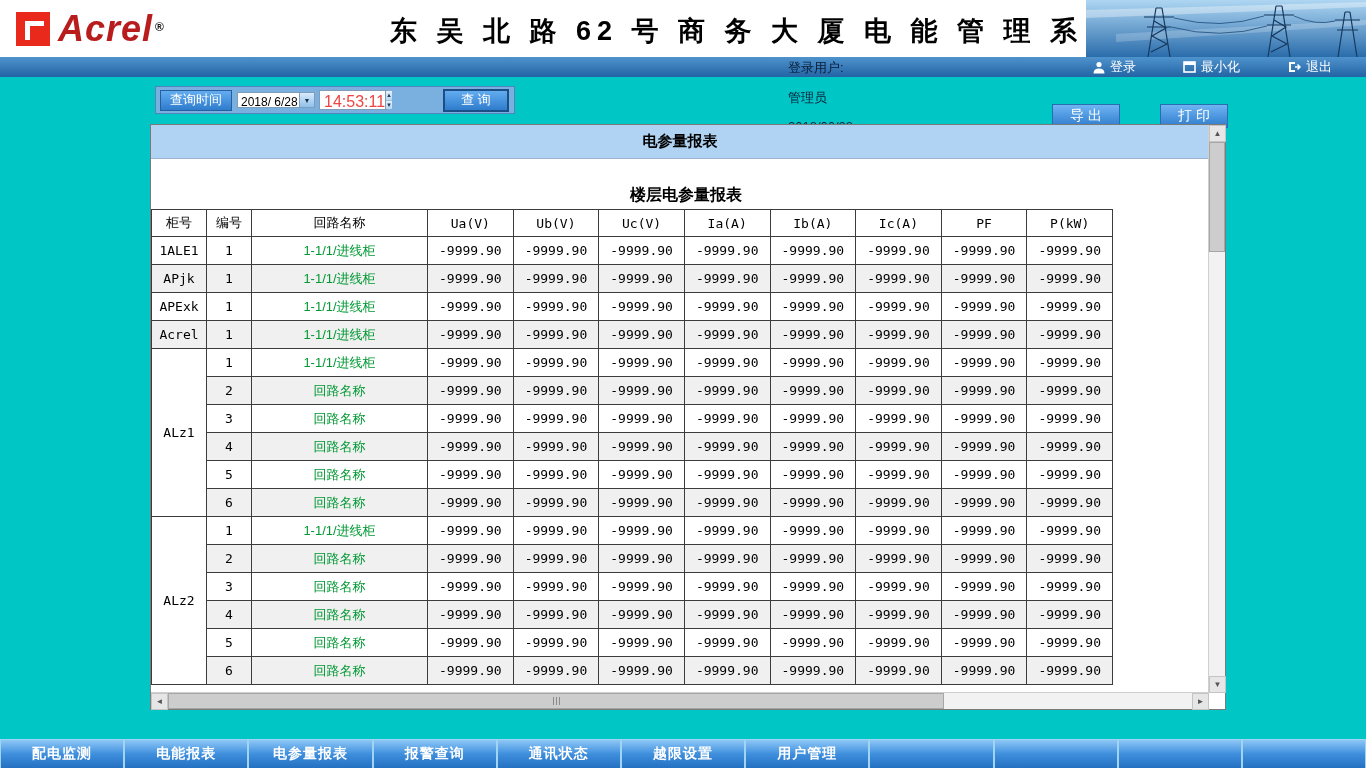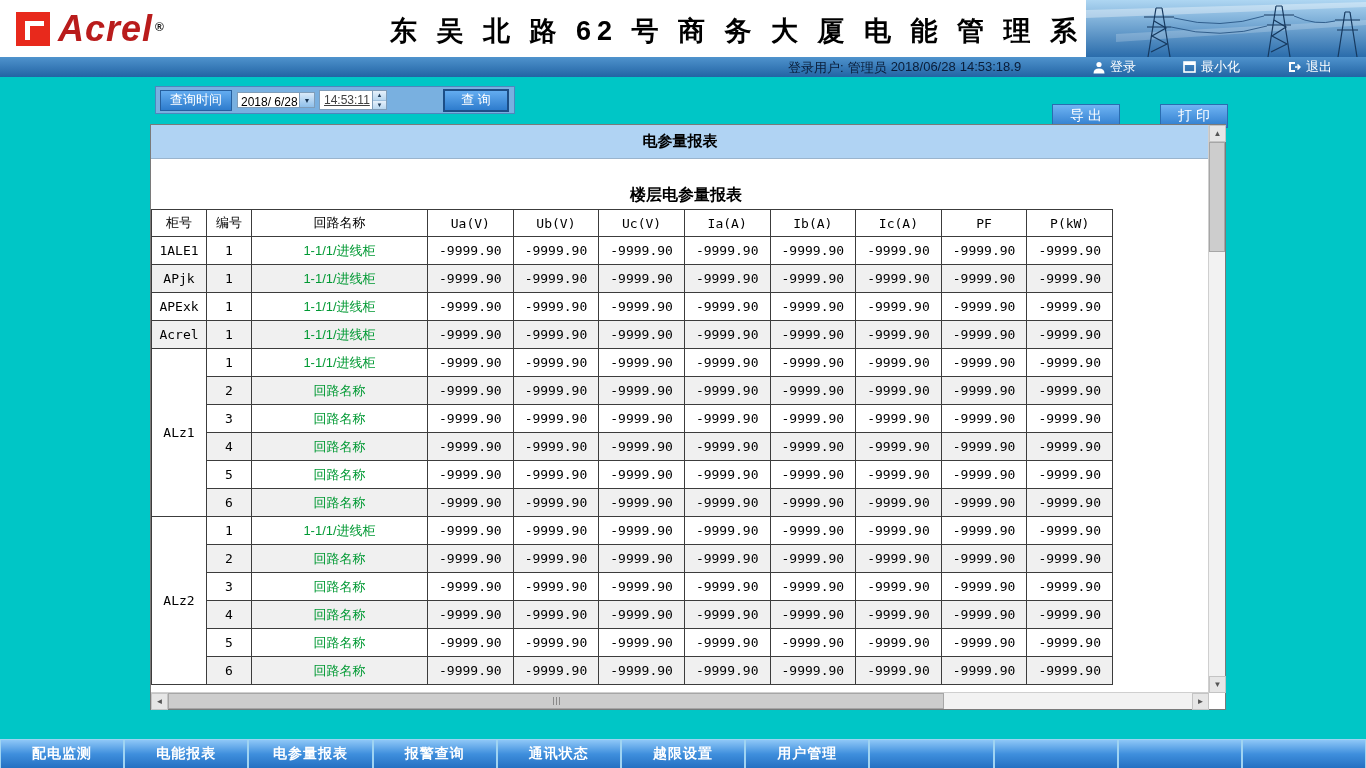"登录用户:" .login-info { flex-direction: none -> column; gap: 4px -> 12px }
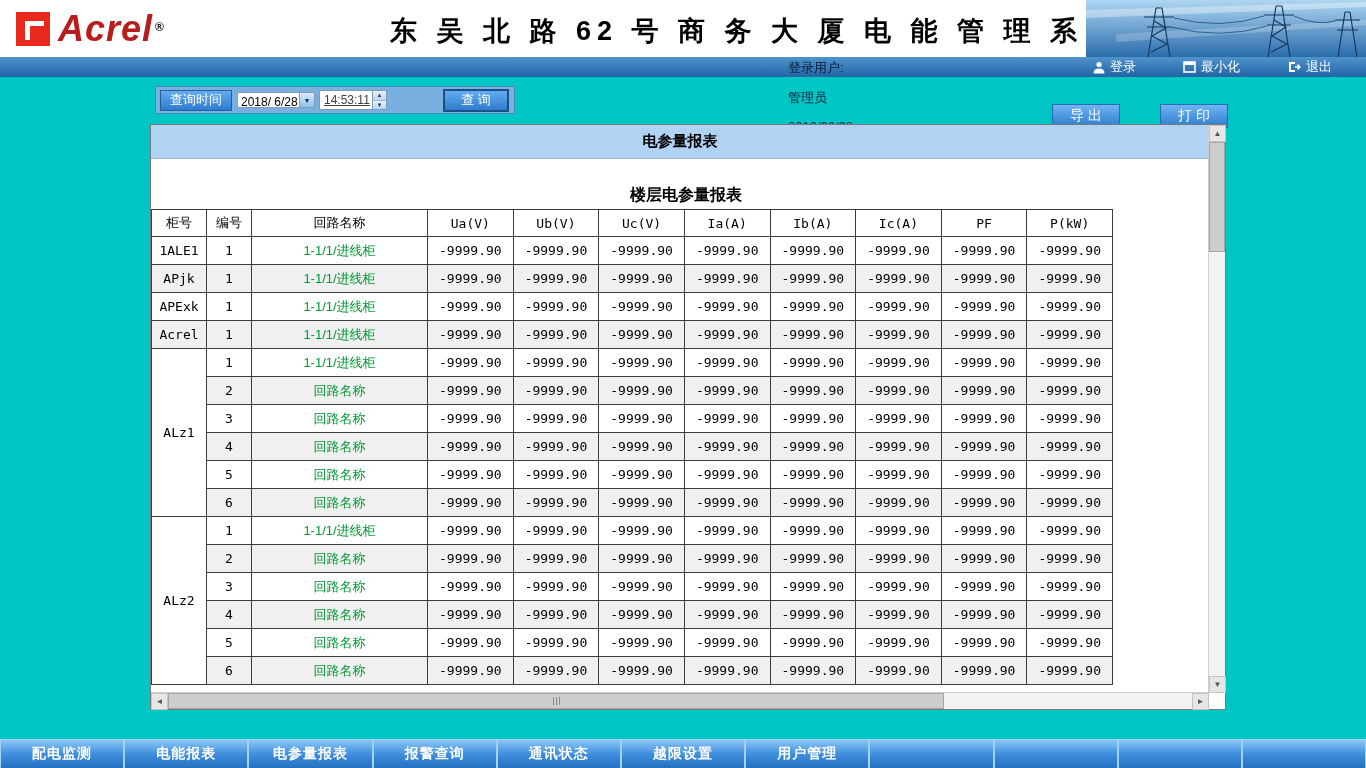"14:53:11" .time-text { color: #404040 -> #ef4444; font-size: 12px -> 16px; text-decoration: underline -> none }
